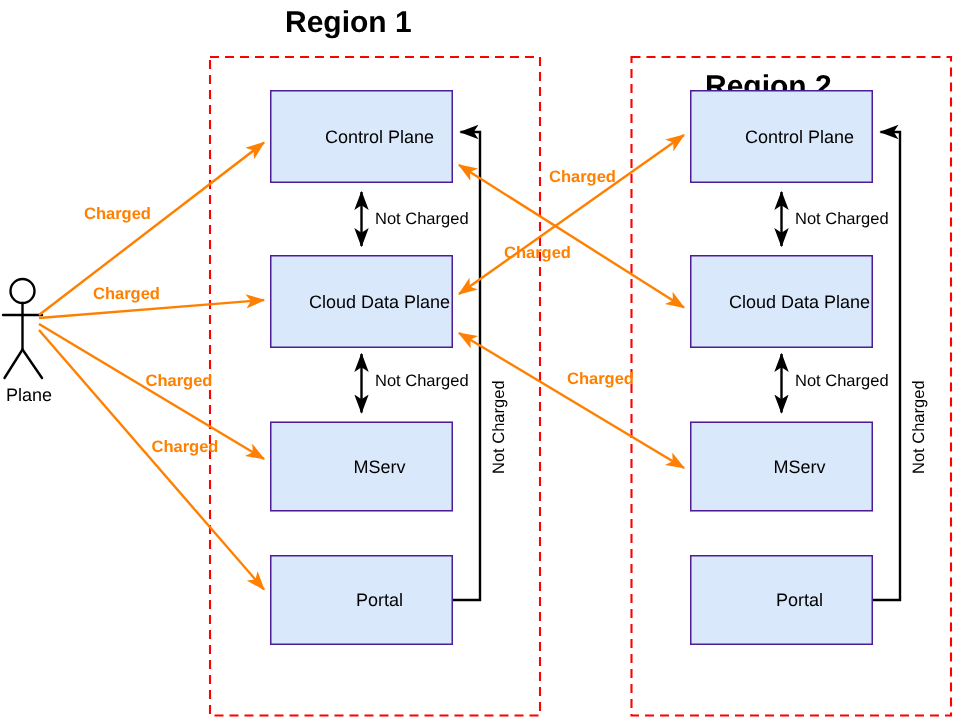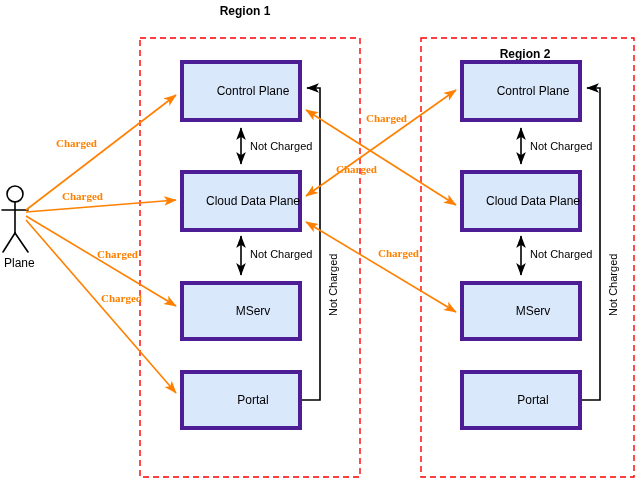"Region 1" .region-title { font-size: 12px -> 20px; text-align: center -> left }
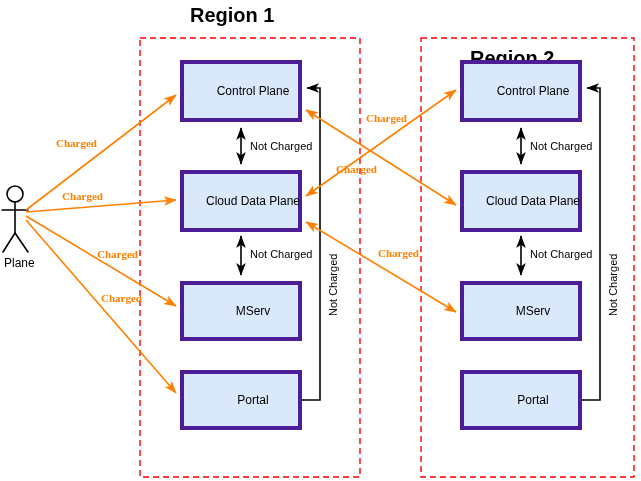"Control Plane" .node-box { border: 4px solid #4c1d95 -> 1px solid #4c1d95 }
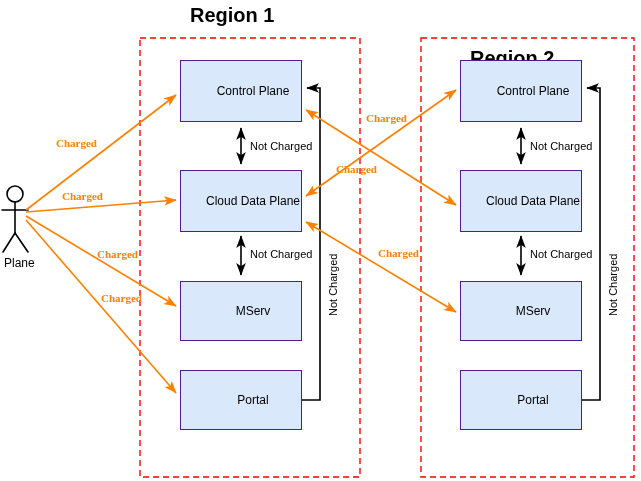"Charged" .edge-label.charged { font-family: Liberation Serif, serif -> none }
